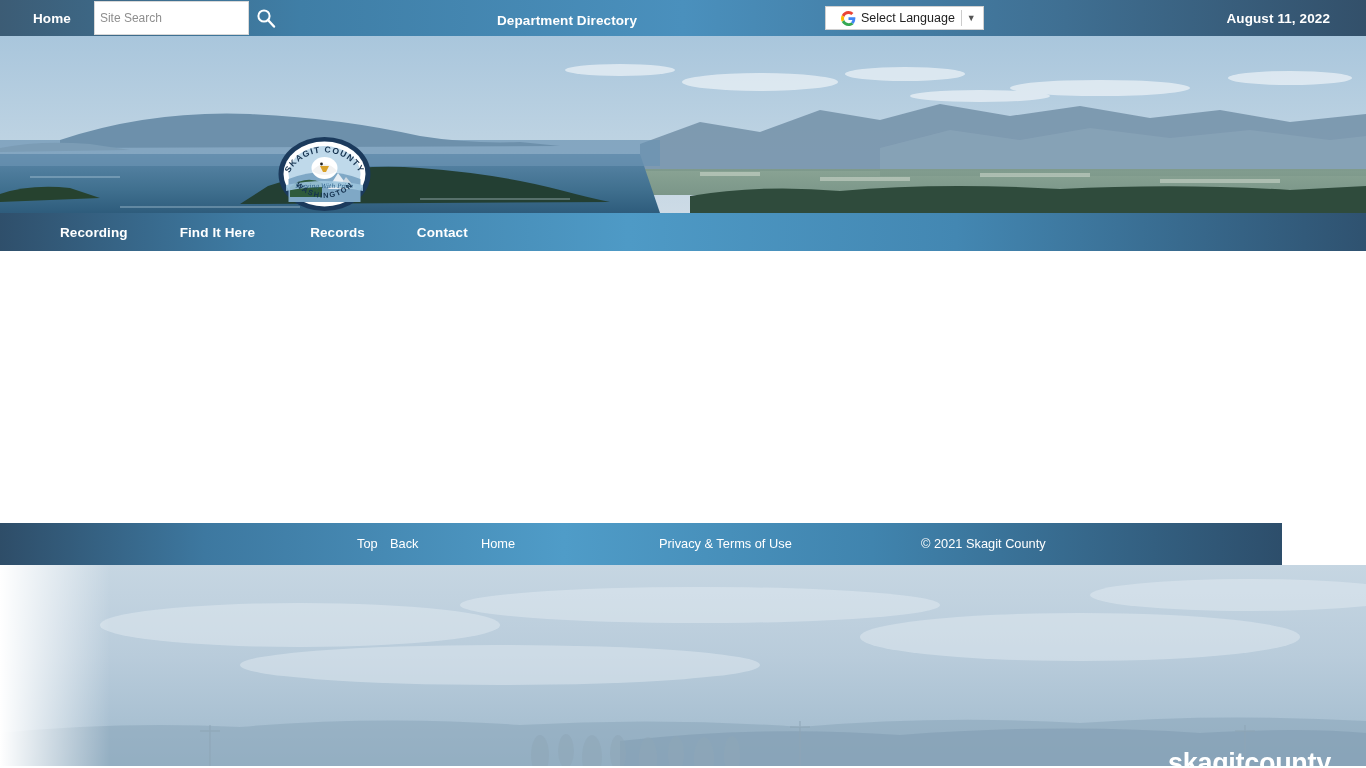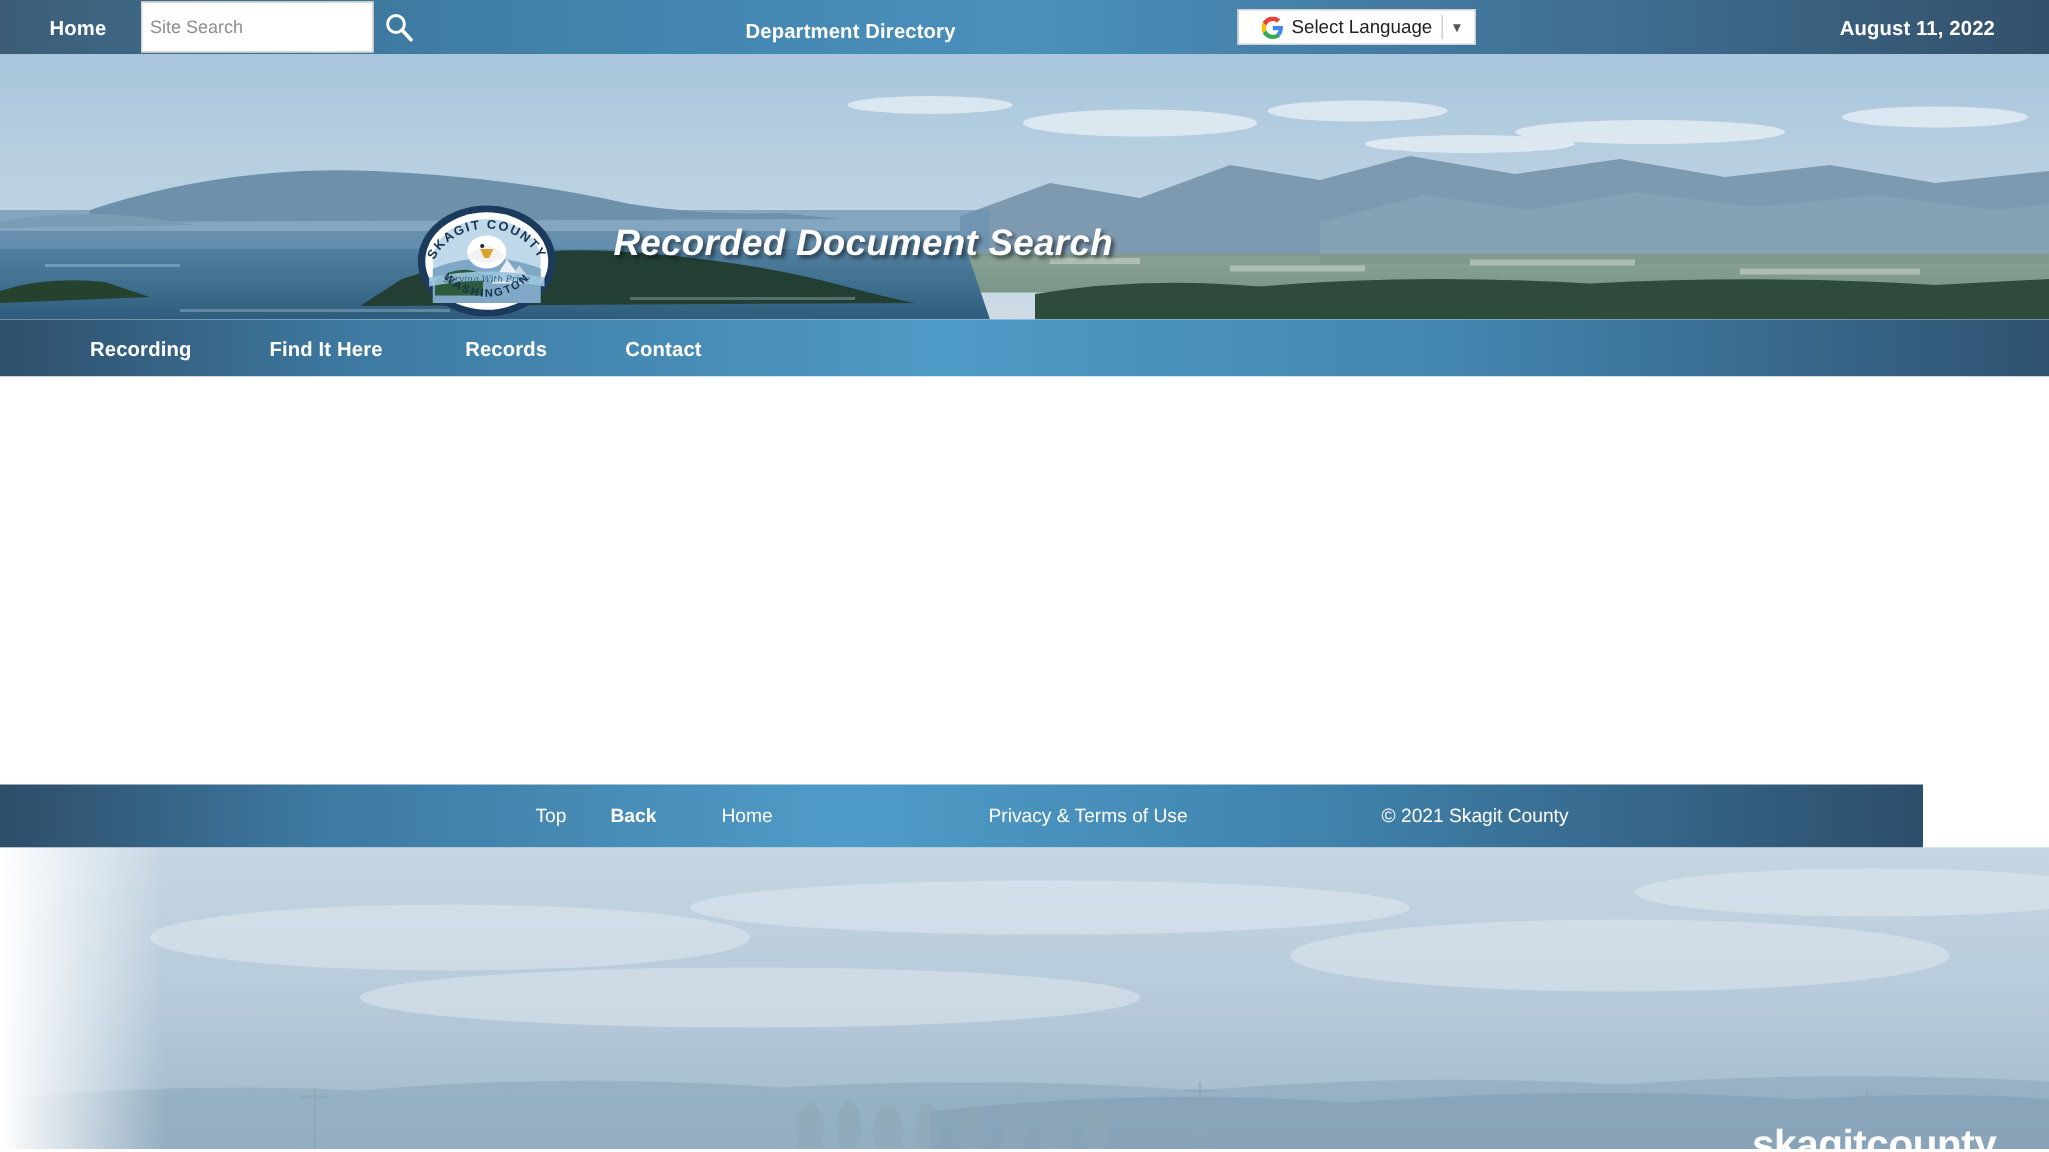"Recorded Document Search" div.hero-title { html: <div>Recorded Document Search</div> -> none }
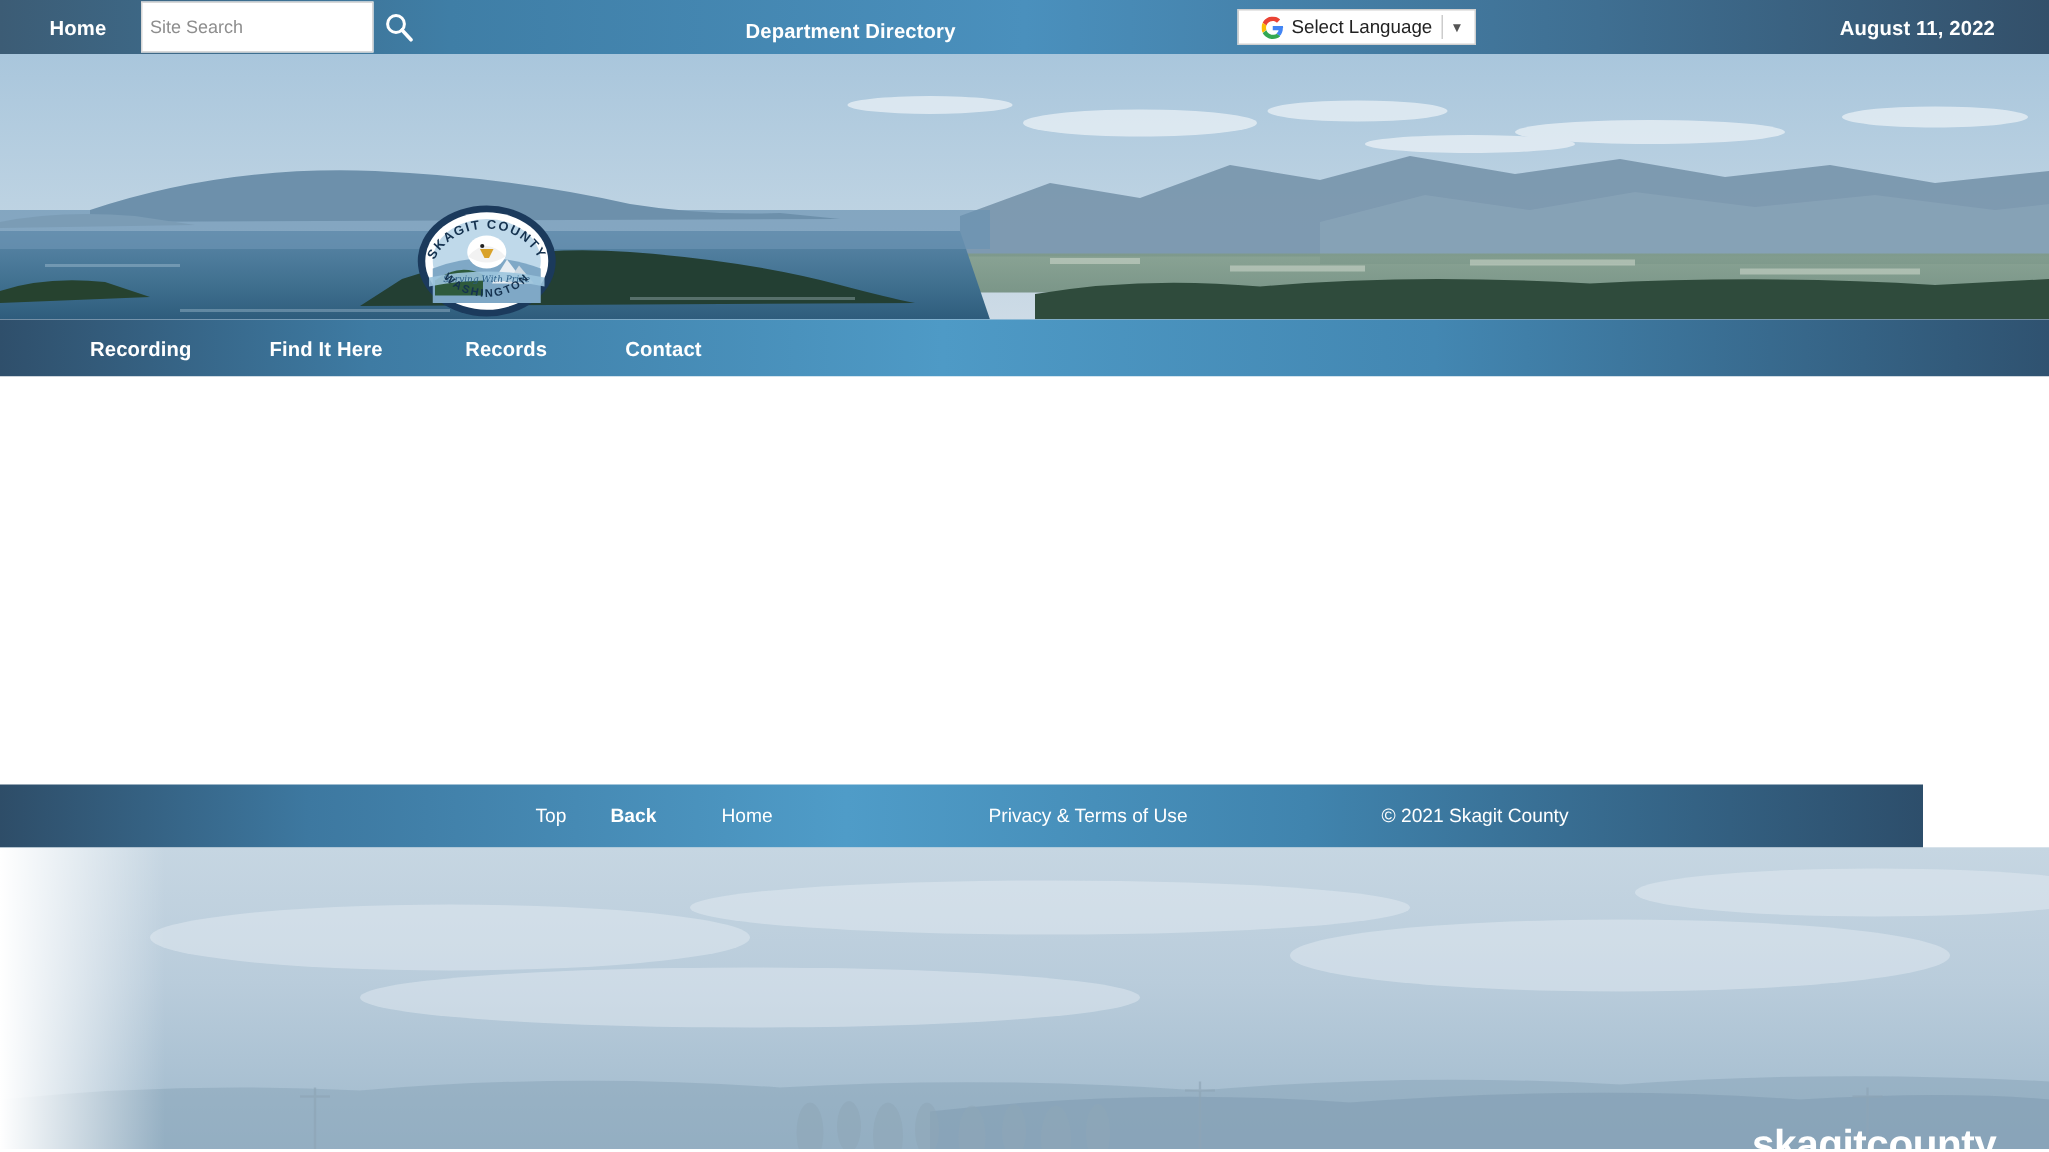"Back" .f-back { font-weight: bold -> none; left: 407px -> 390px }
